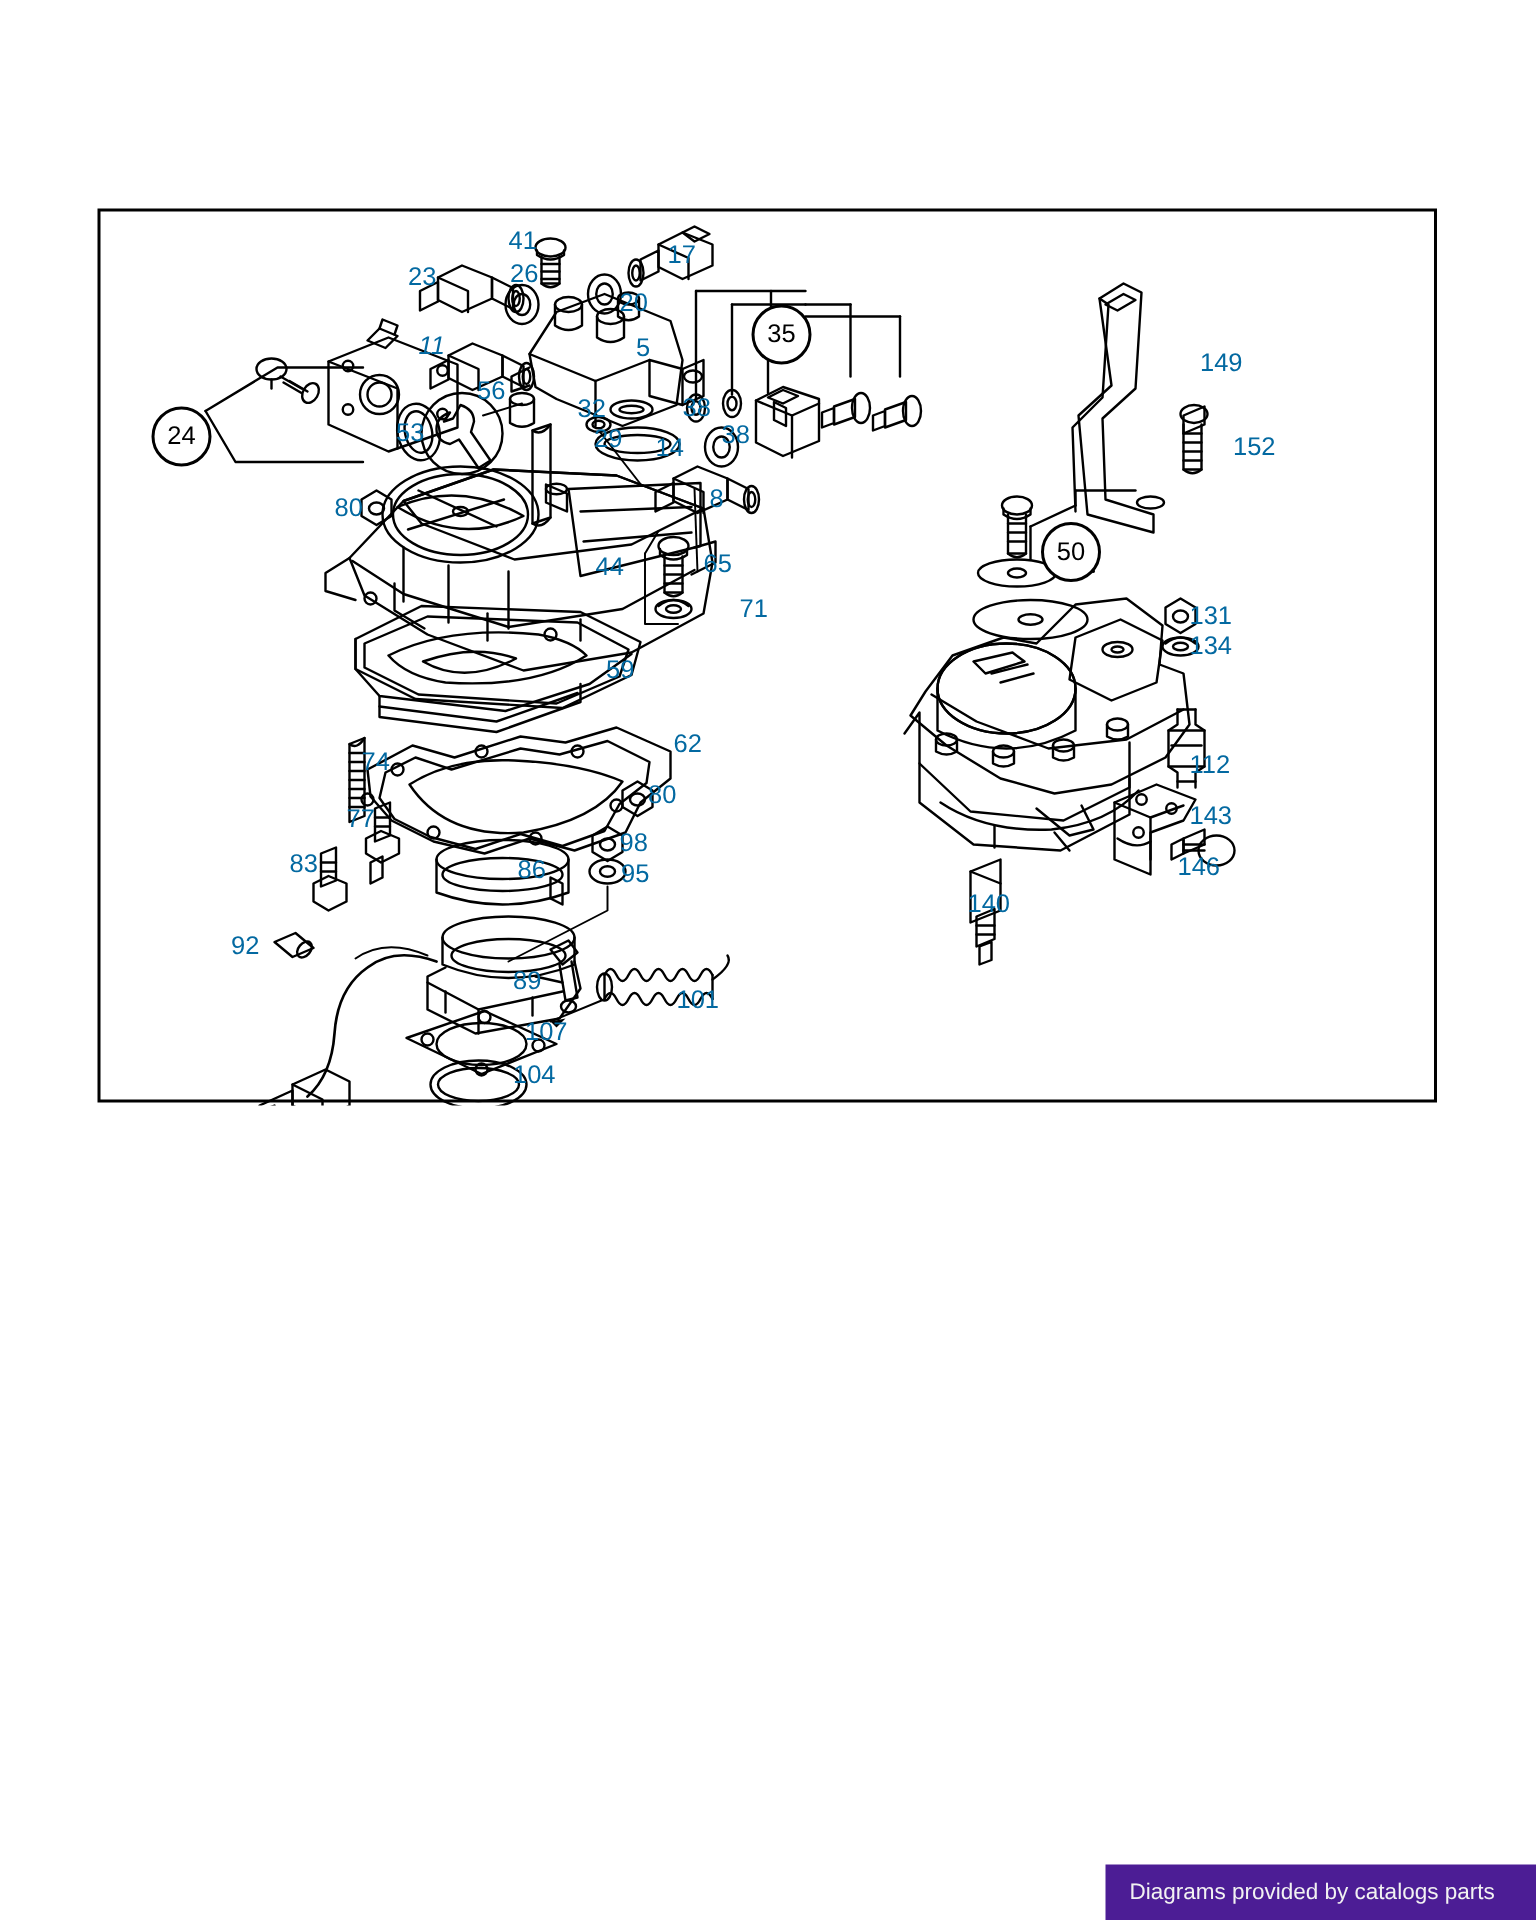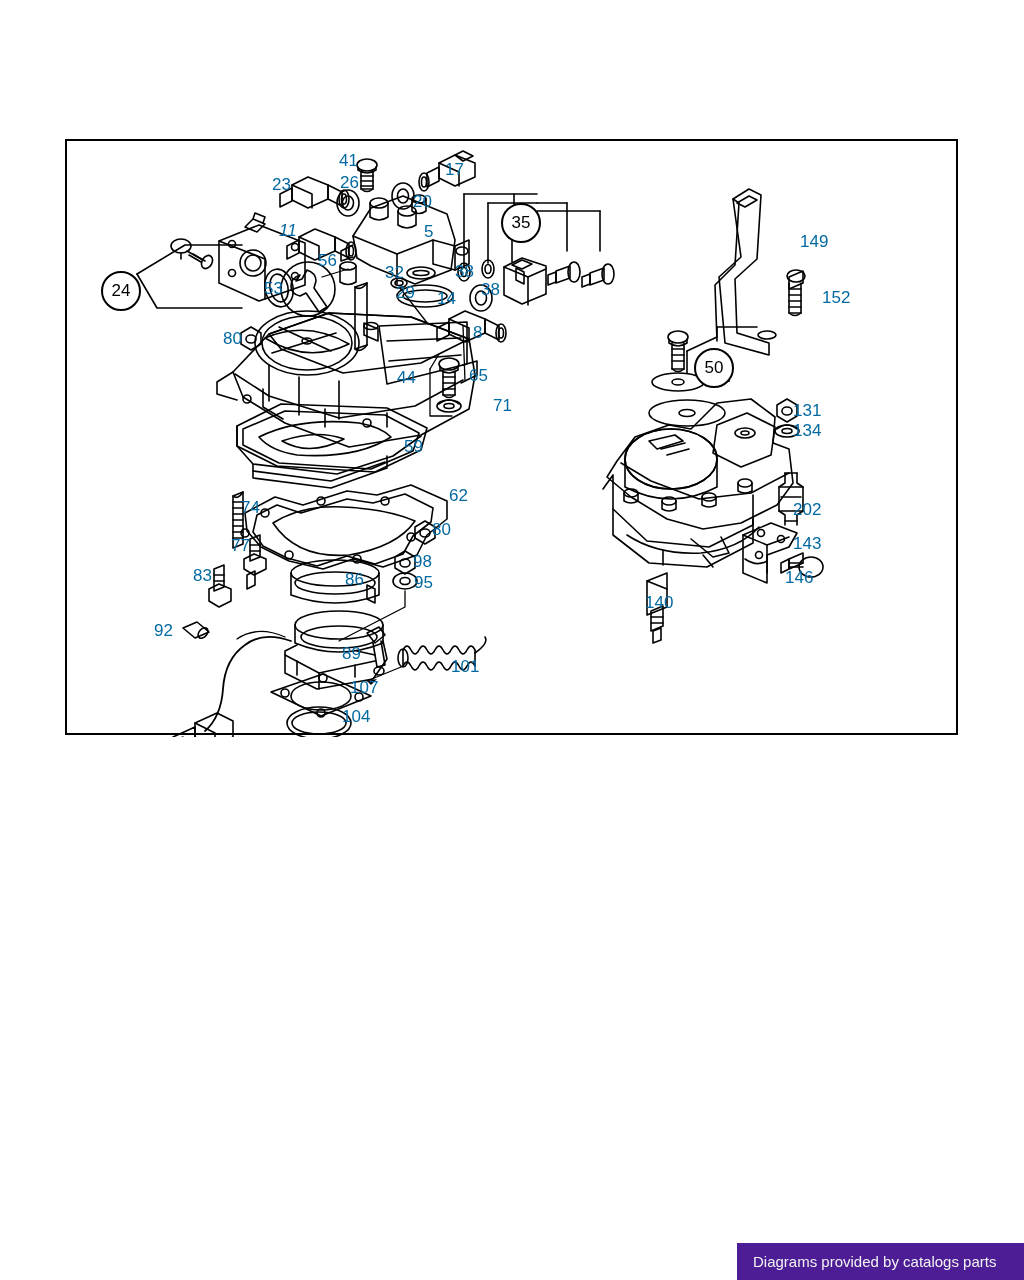"202" div.lbl { text: 202 -> 112 }
